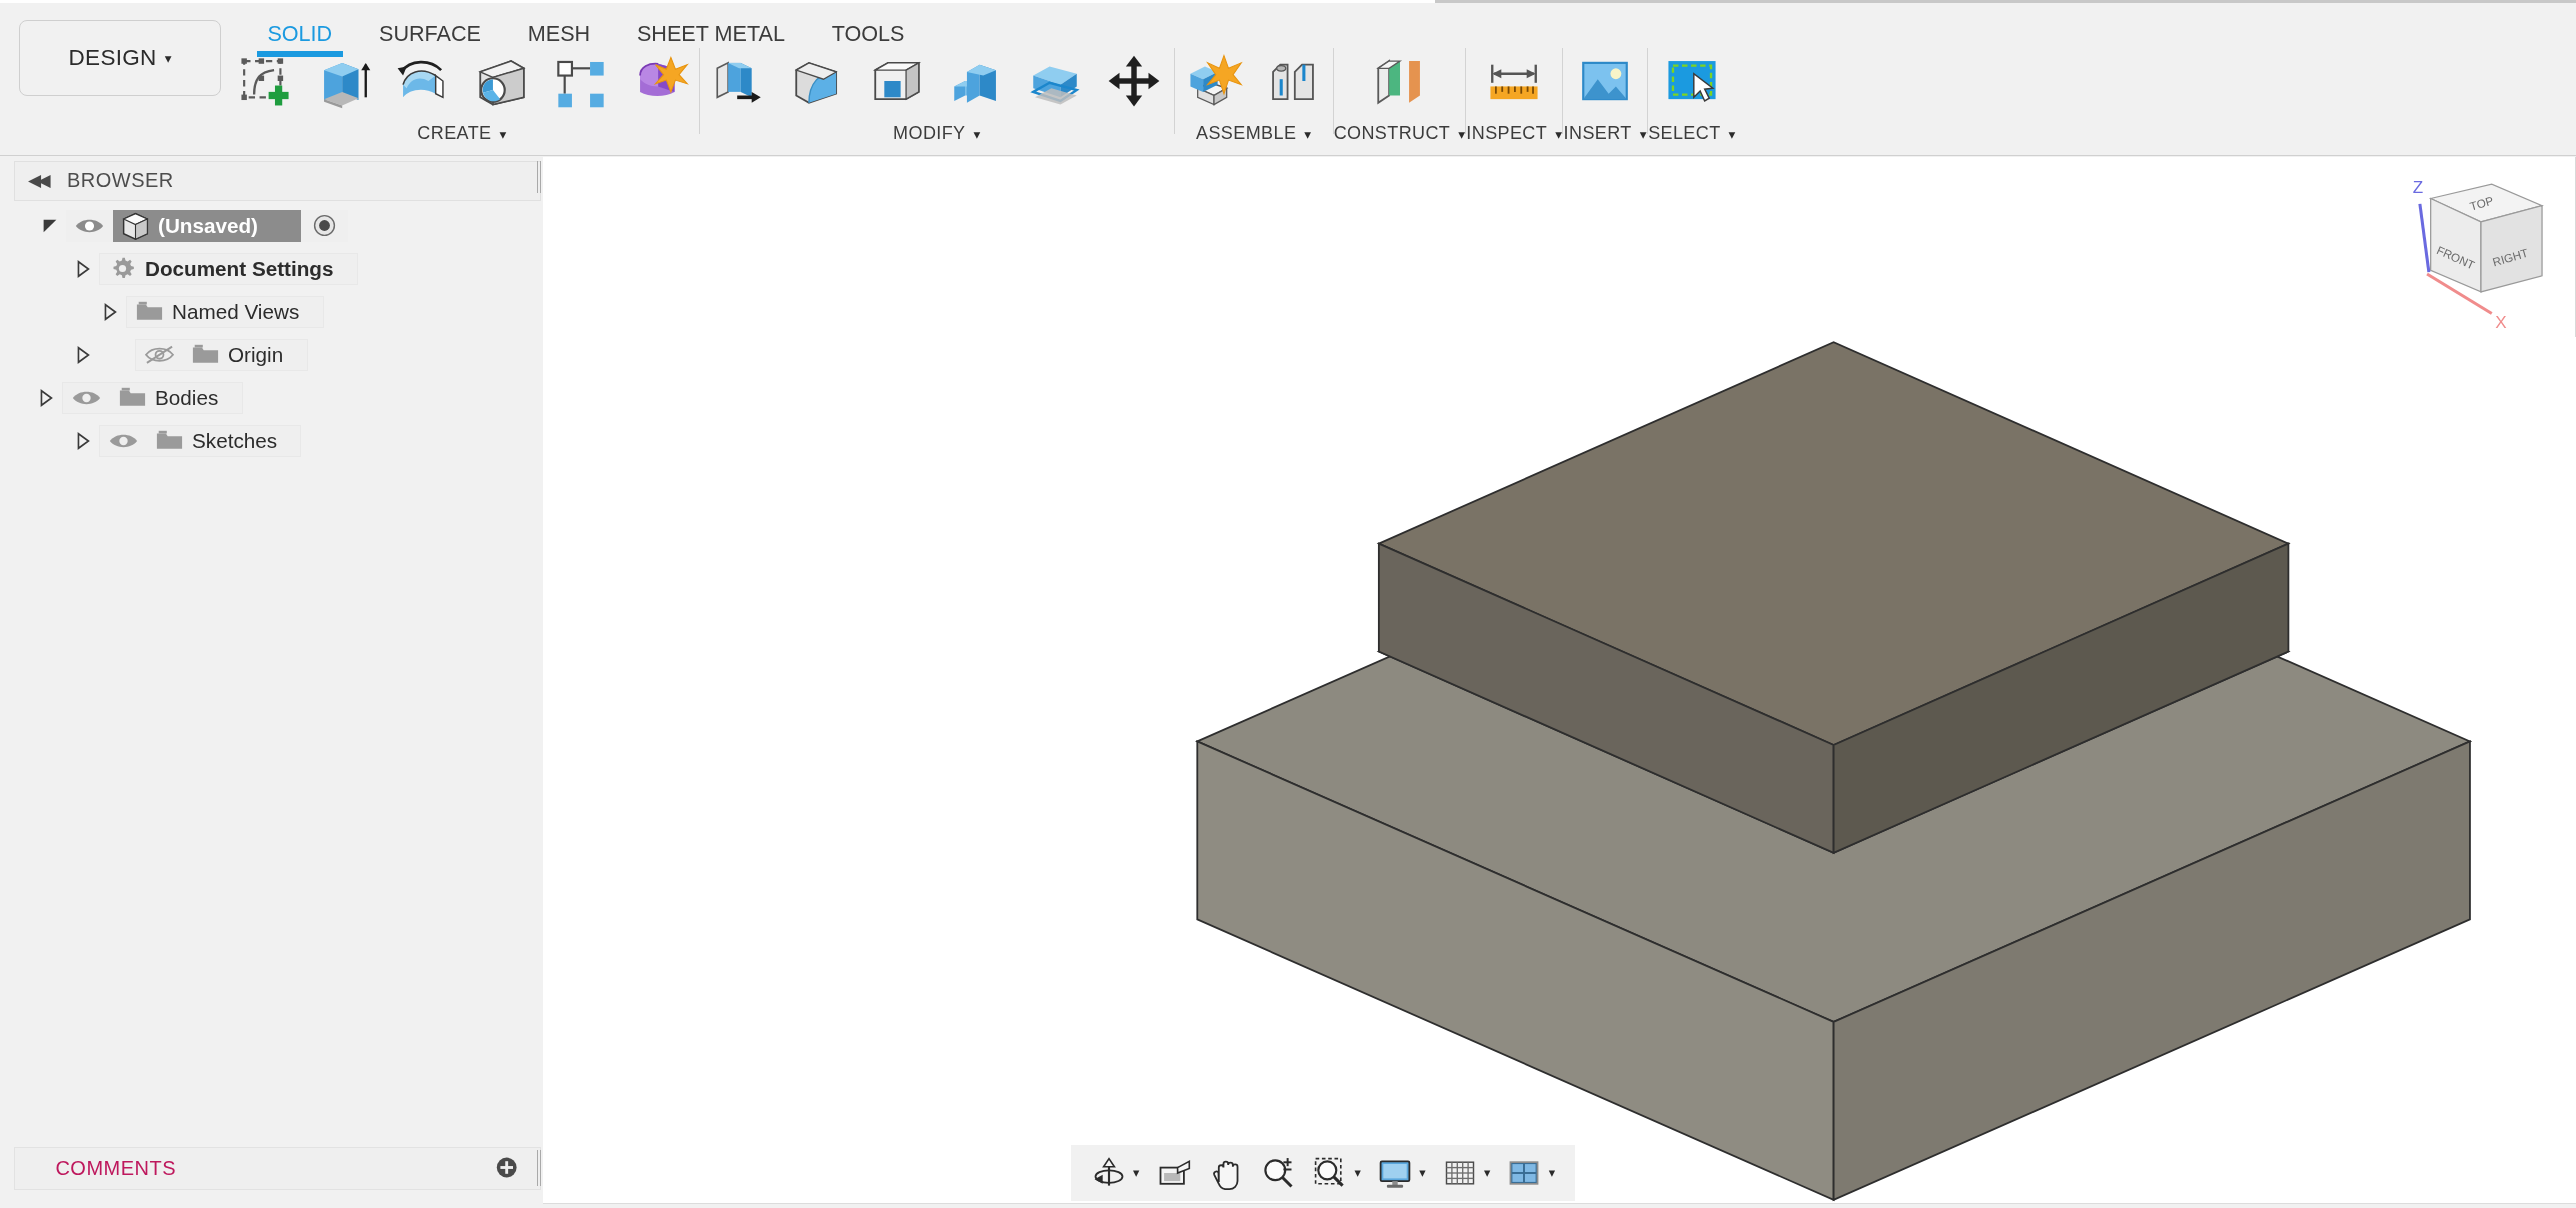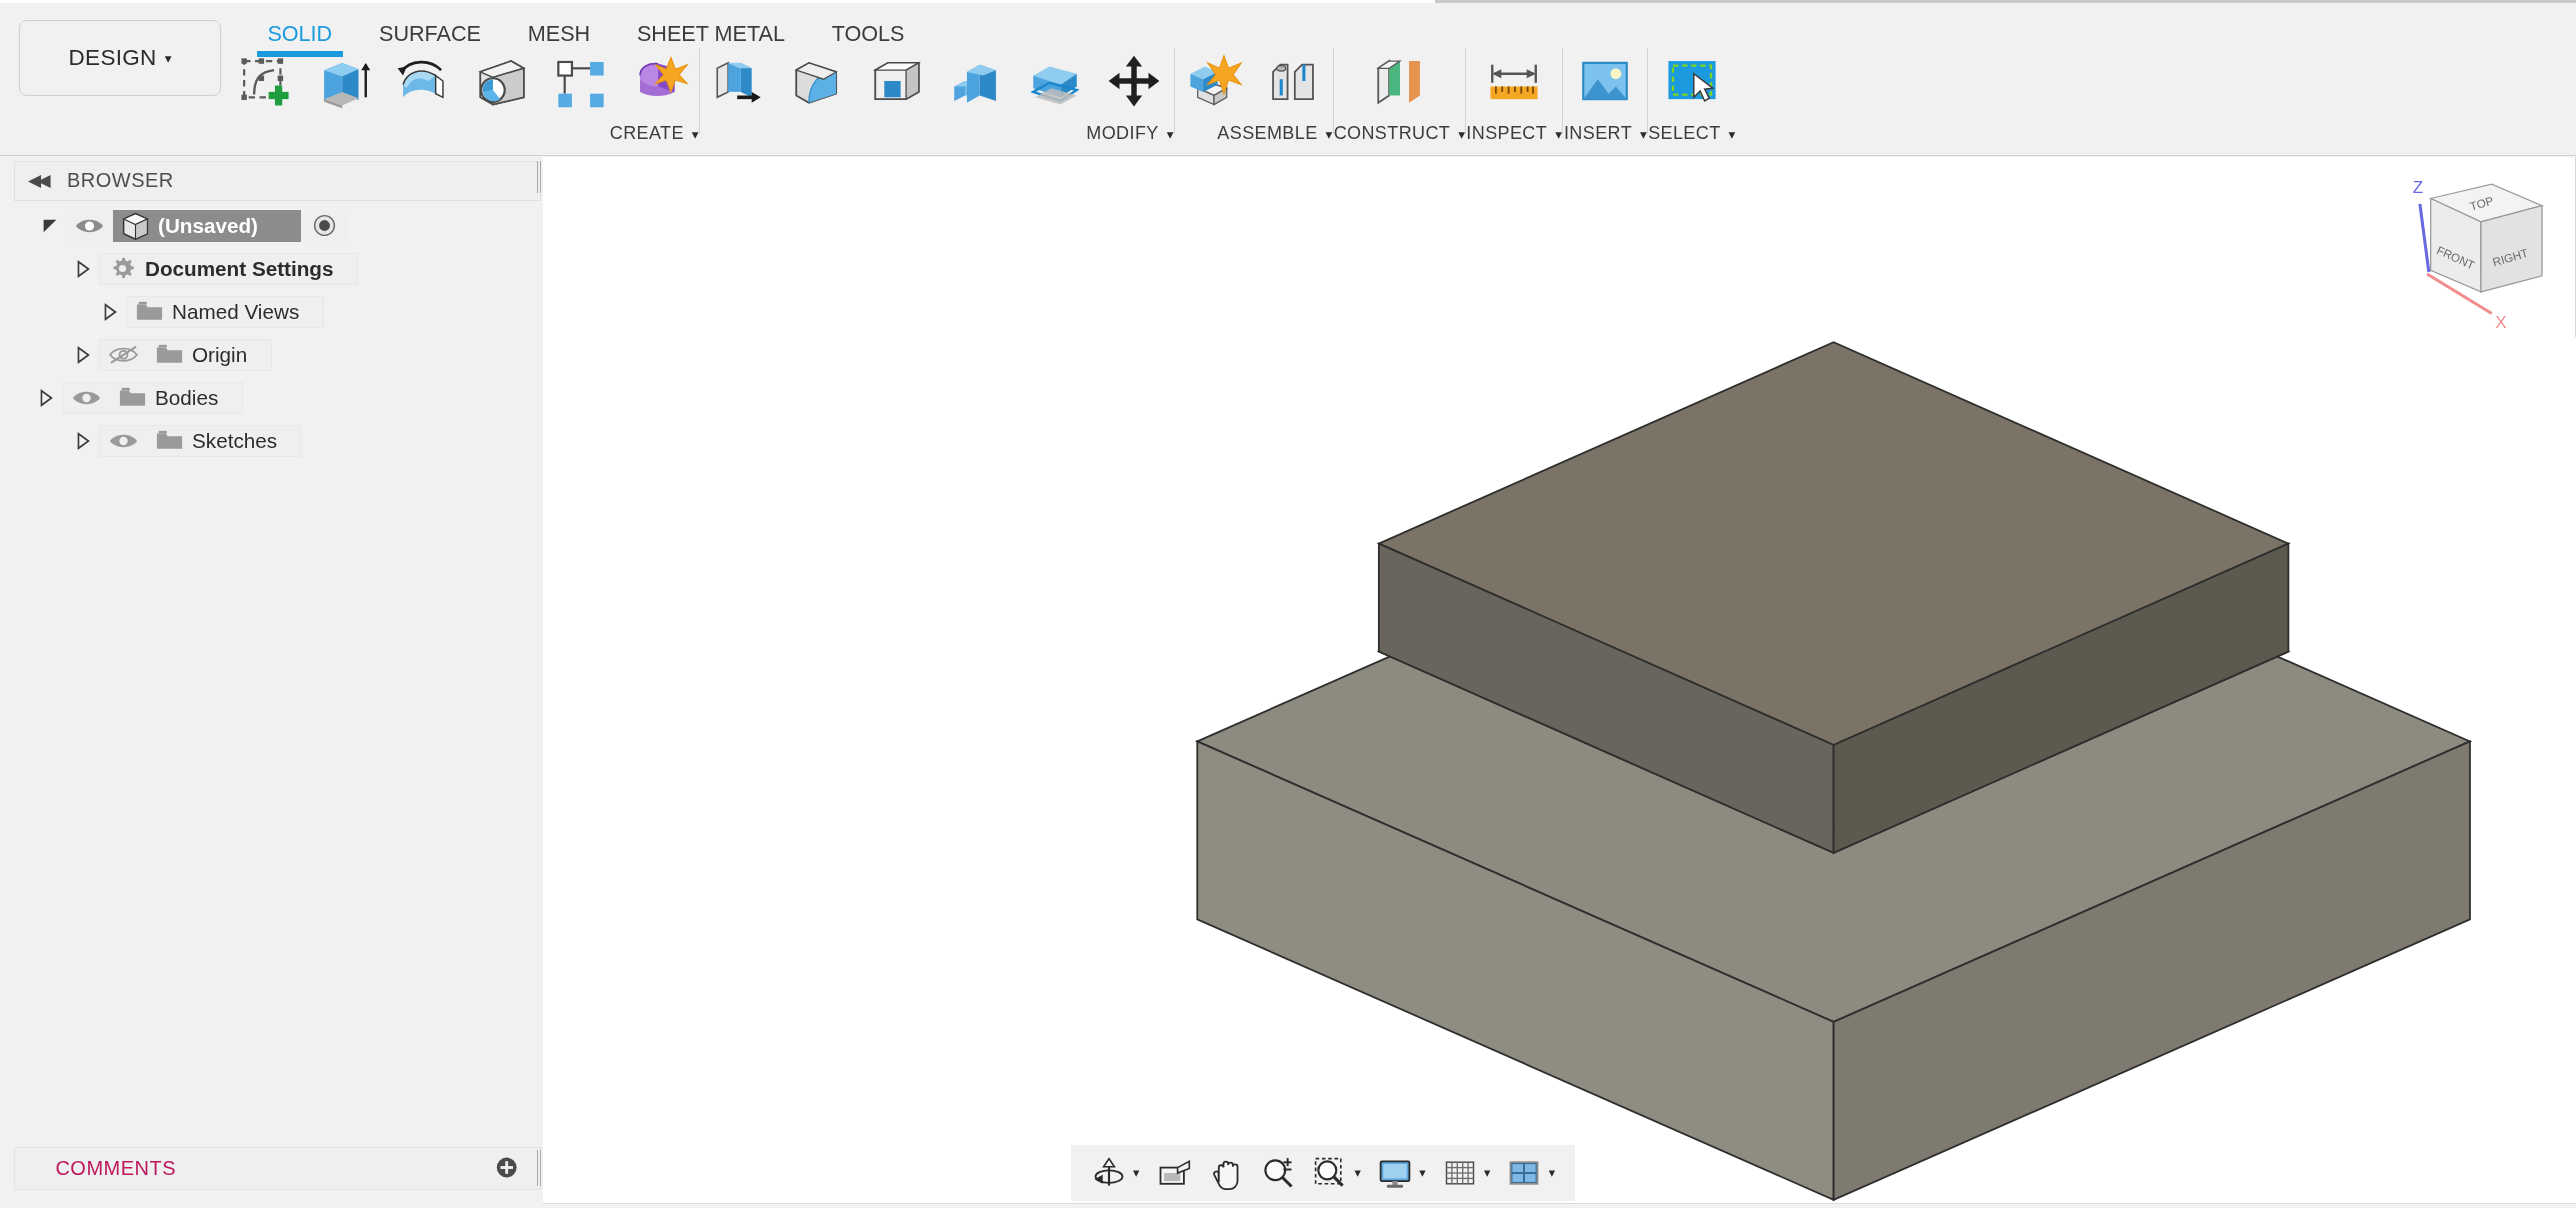"CREATE" .group-label { justify-content: flex-end -> center }
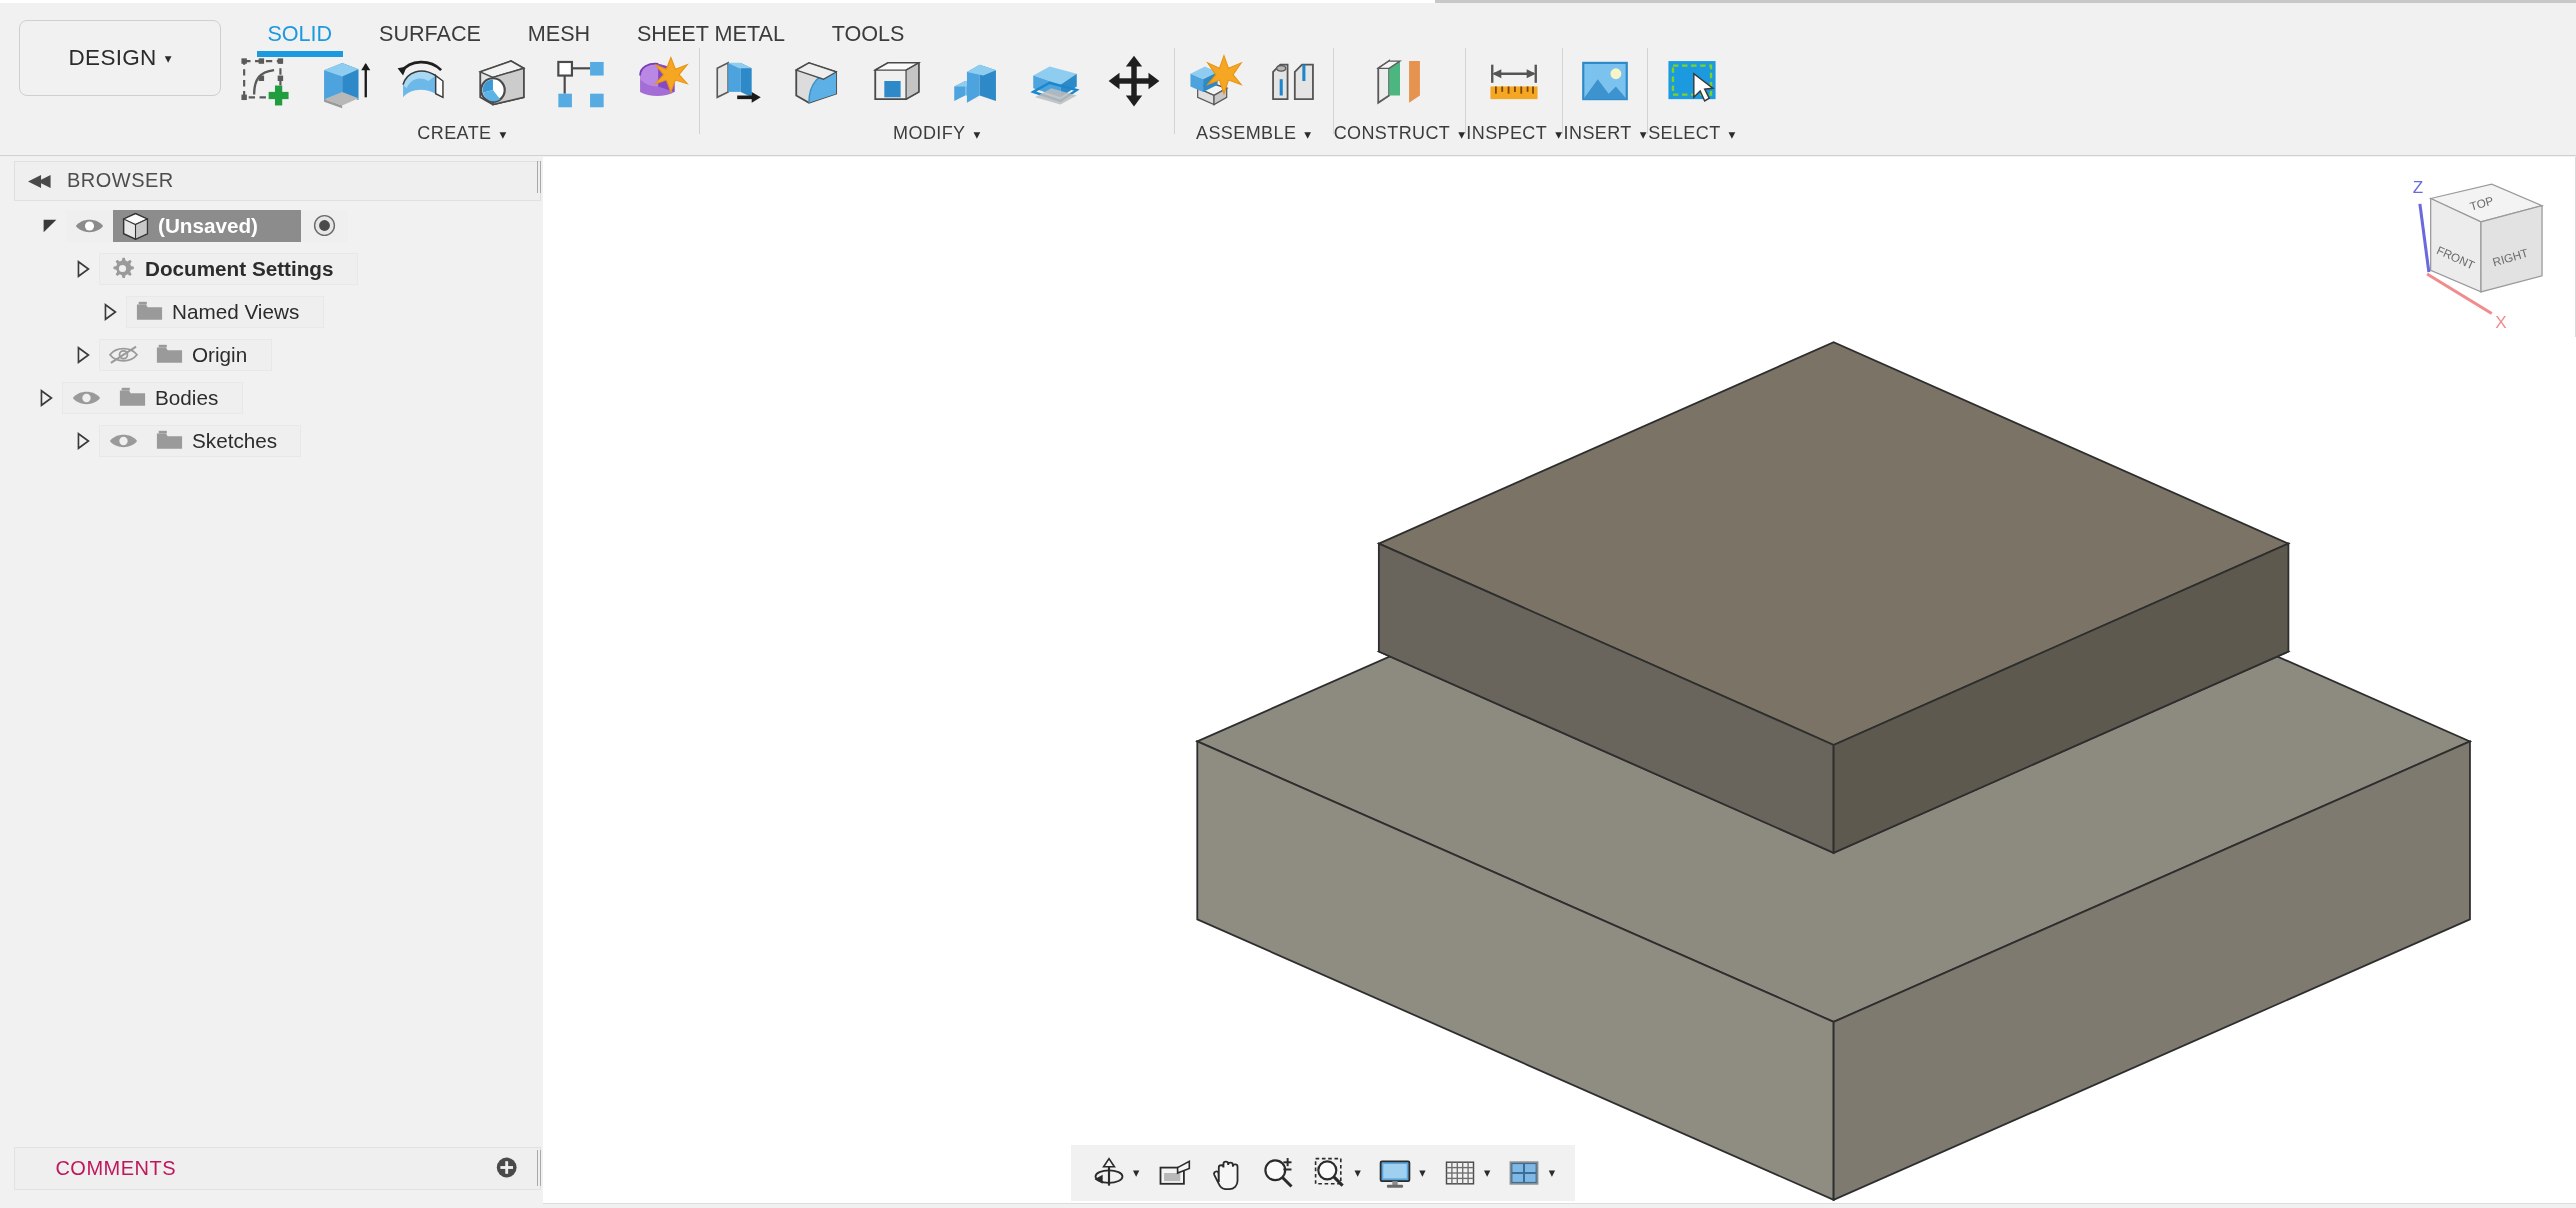"Origin" div.trow { gap: none -> 36px }
